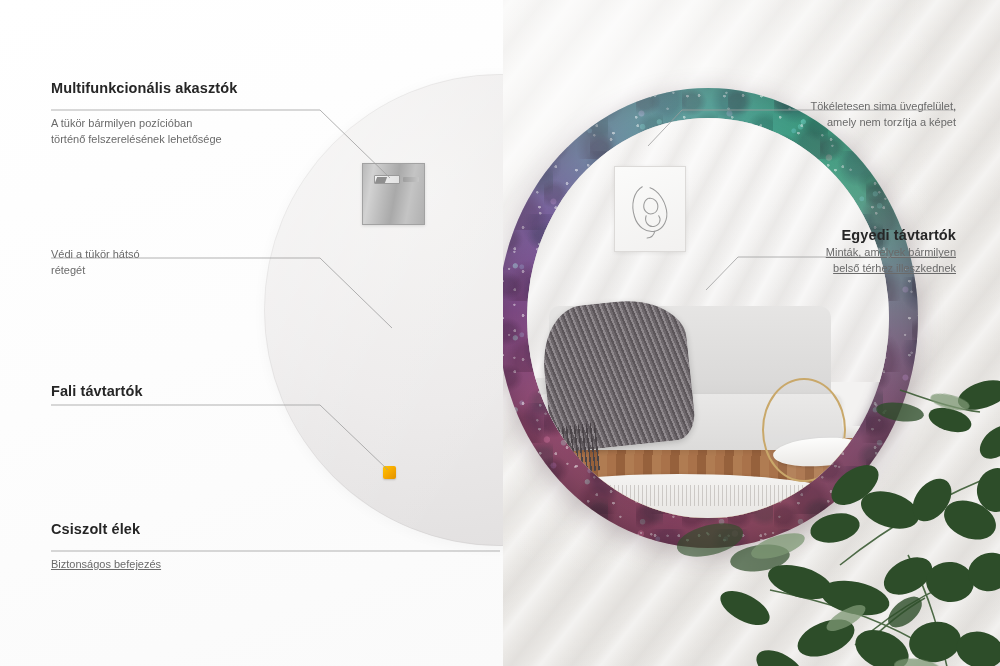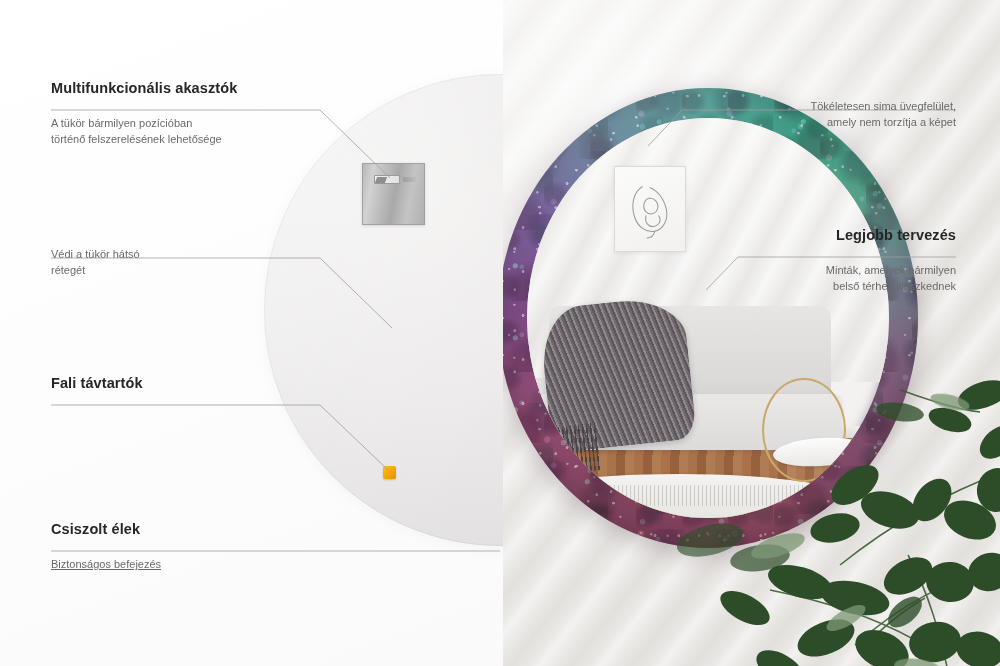"Legjobb tervezés" div.c-title { text: Legjobb tervezés -> Egyedi távtartók }
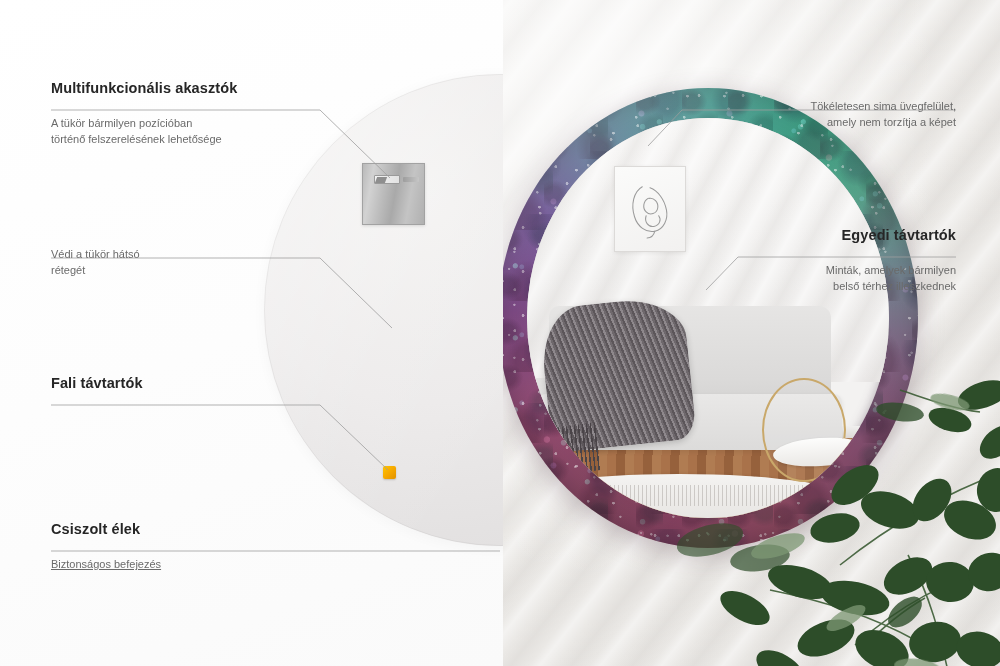"Minták, amelyek bármilyen" div.c-body { margin-top: 19px -> 1px; text-decoration: none -> underline }
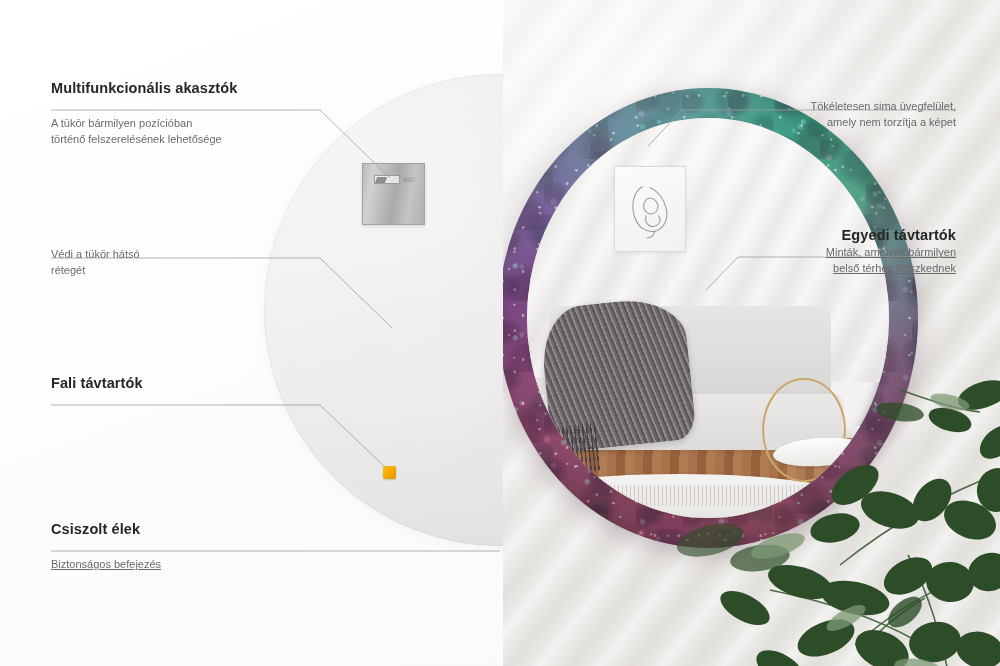"Fali távtartók" #co-spacers { top: 375px -> 383px }
